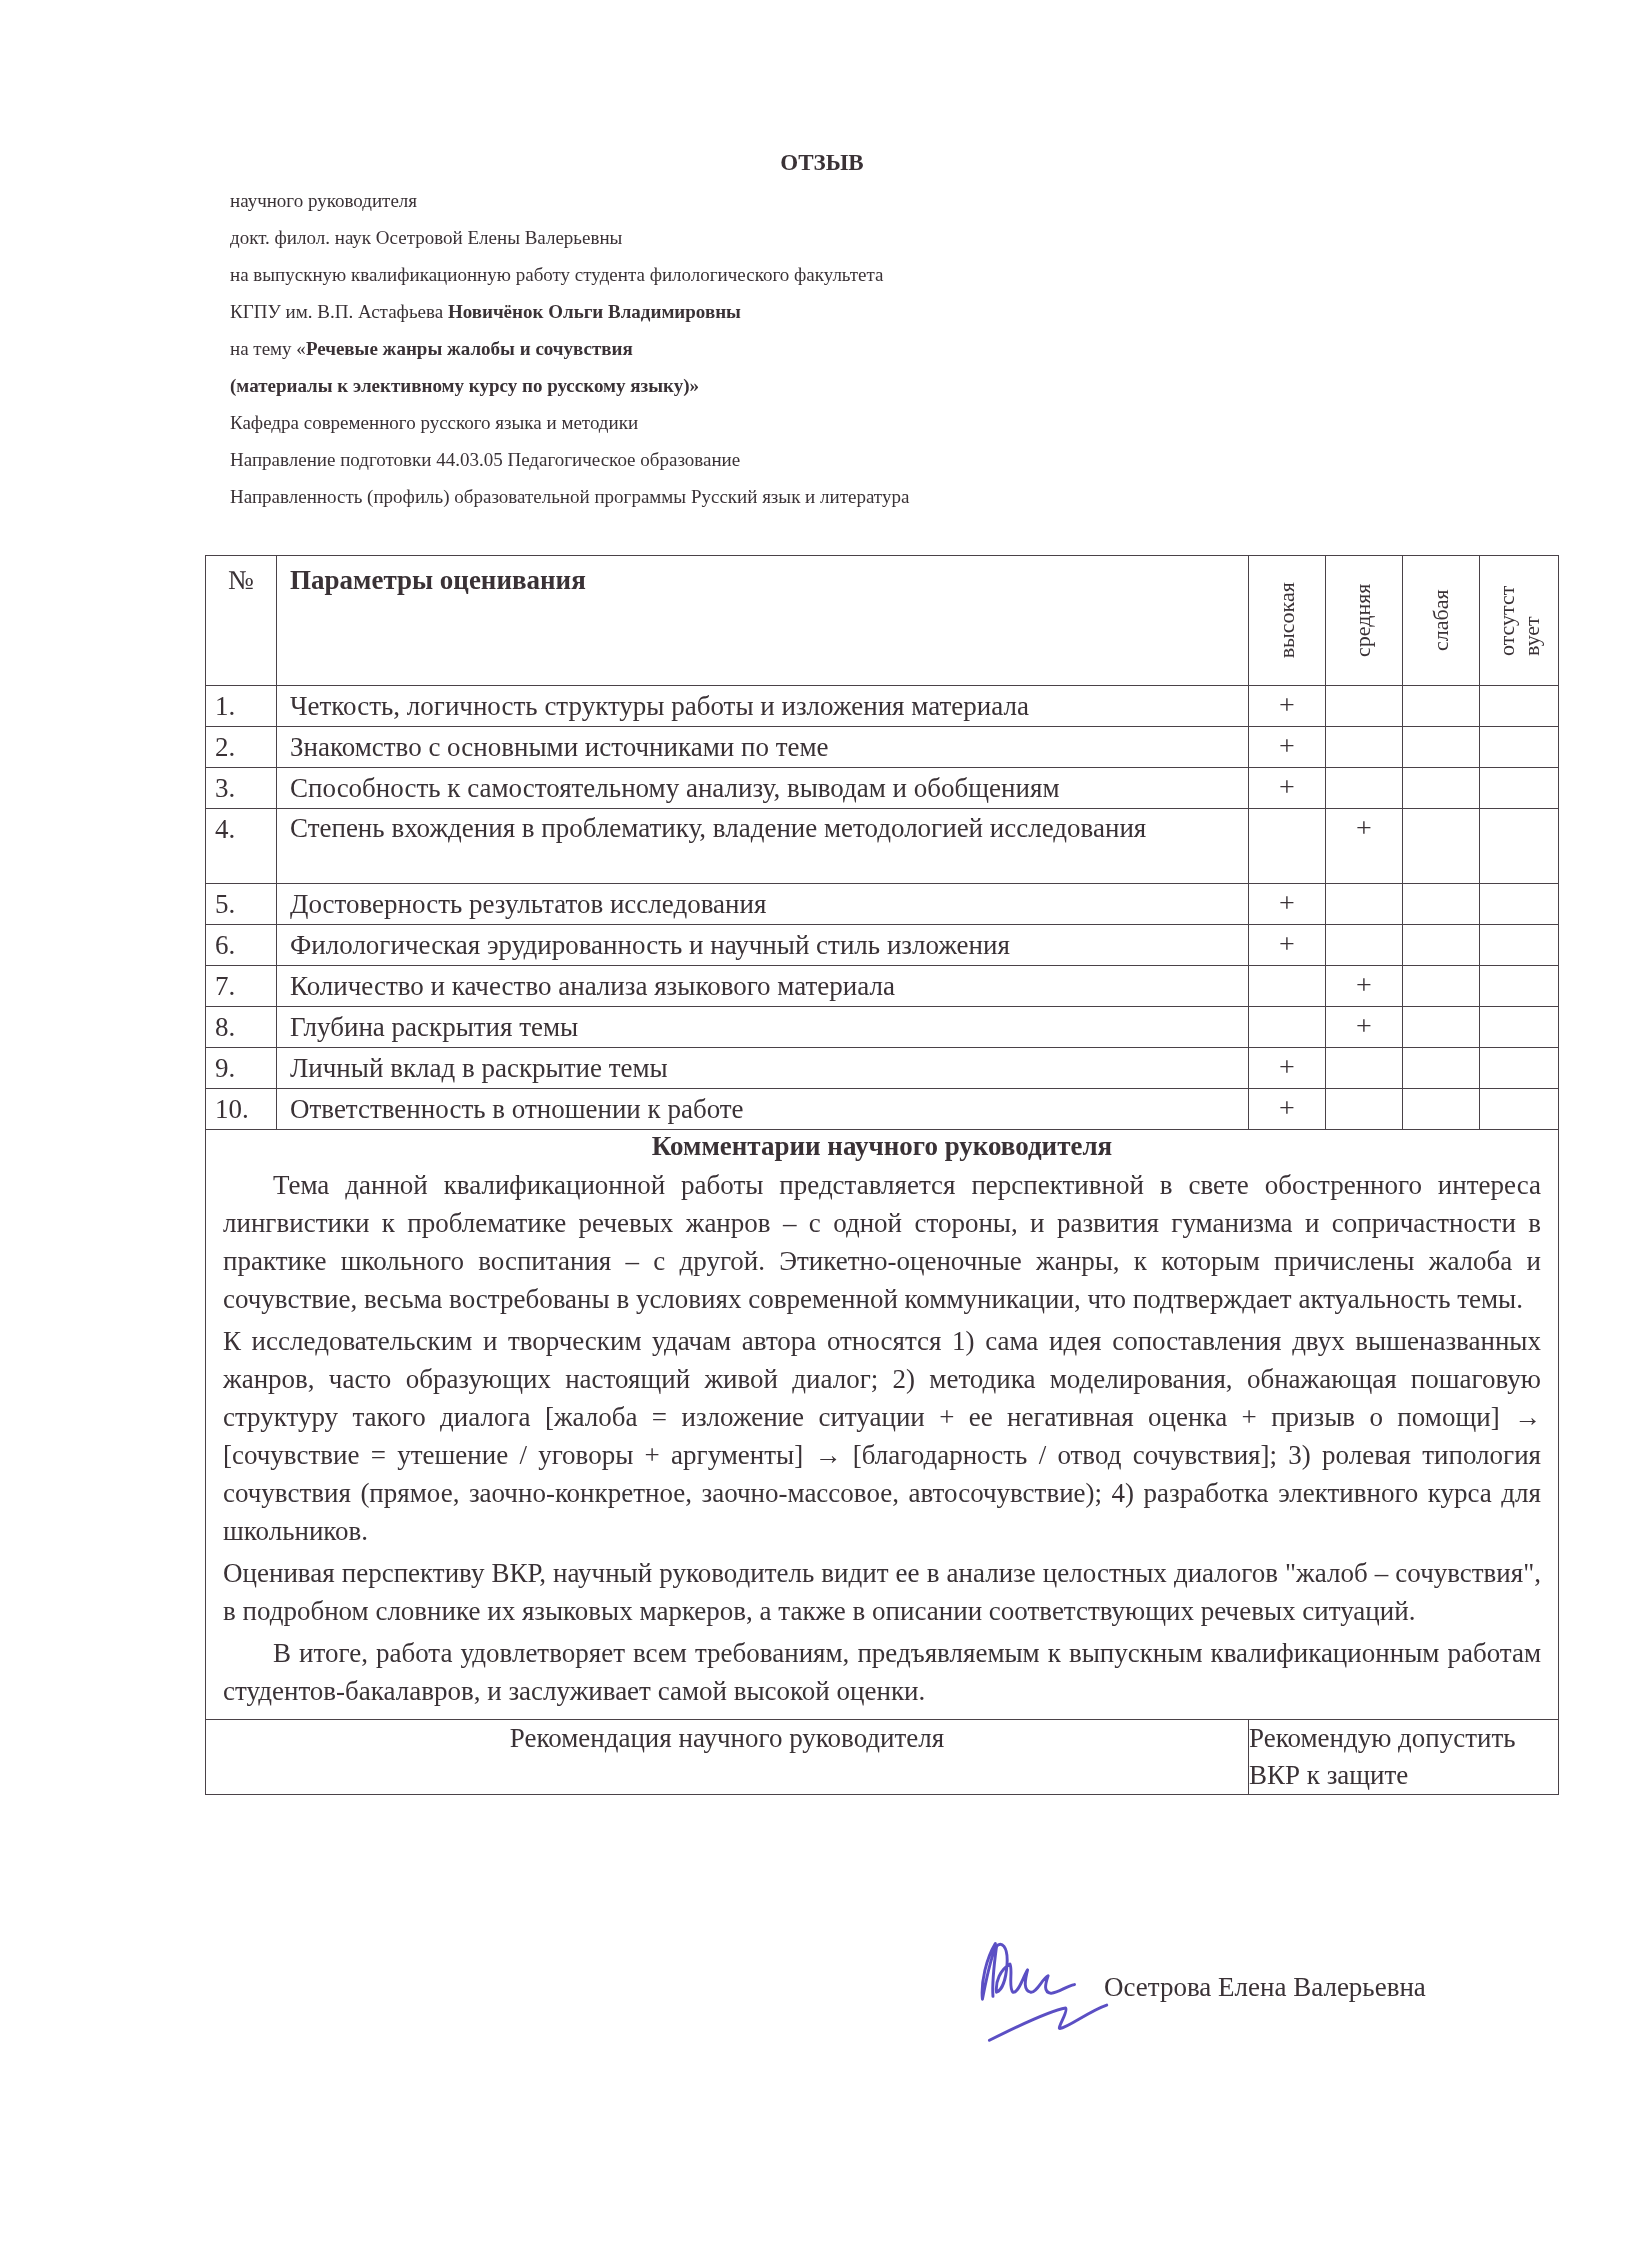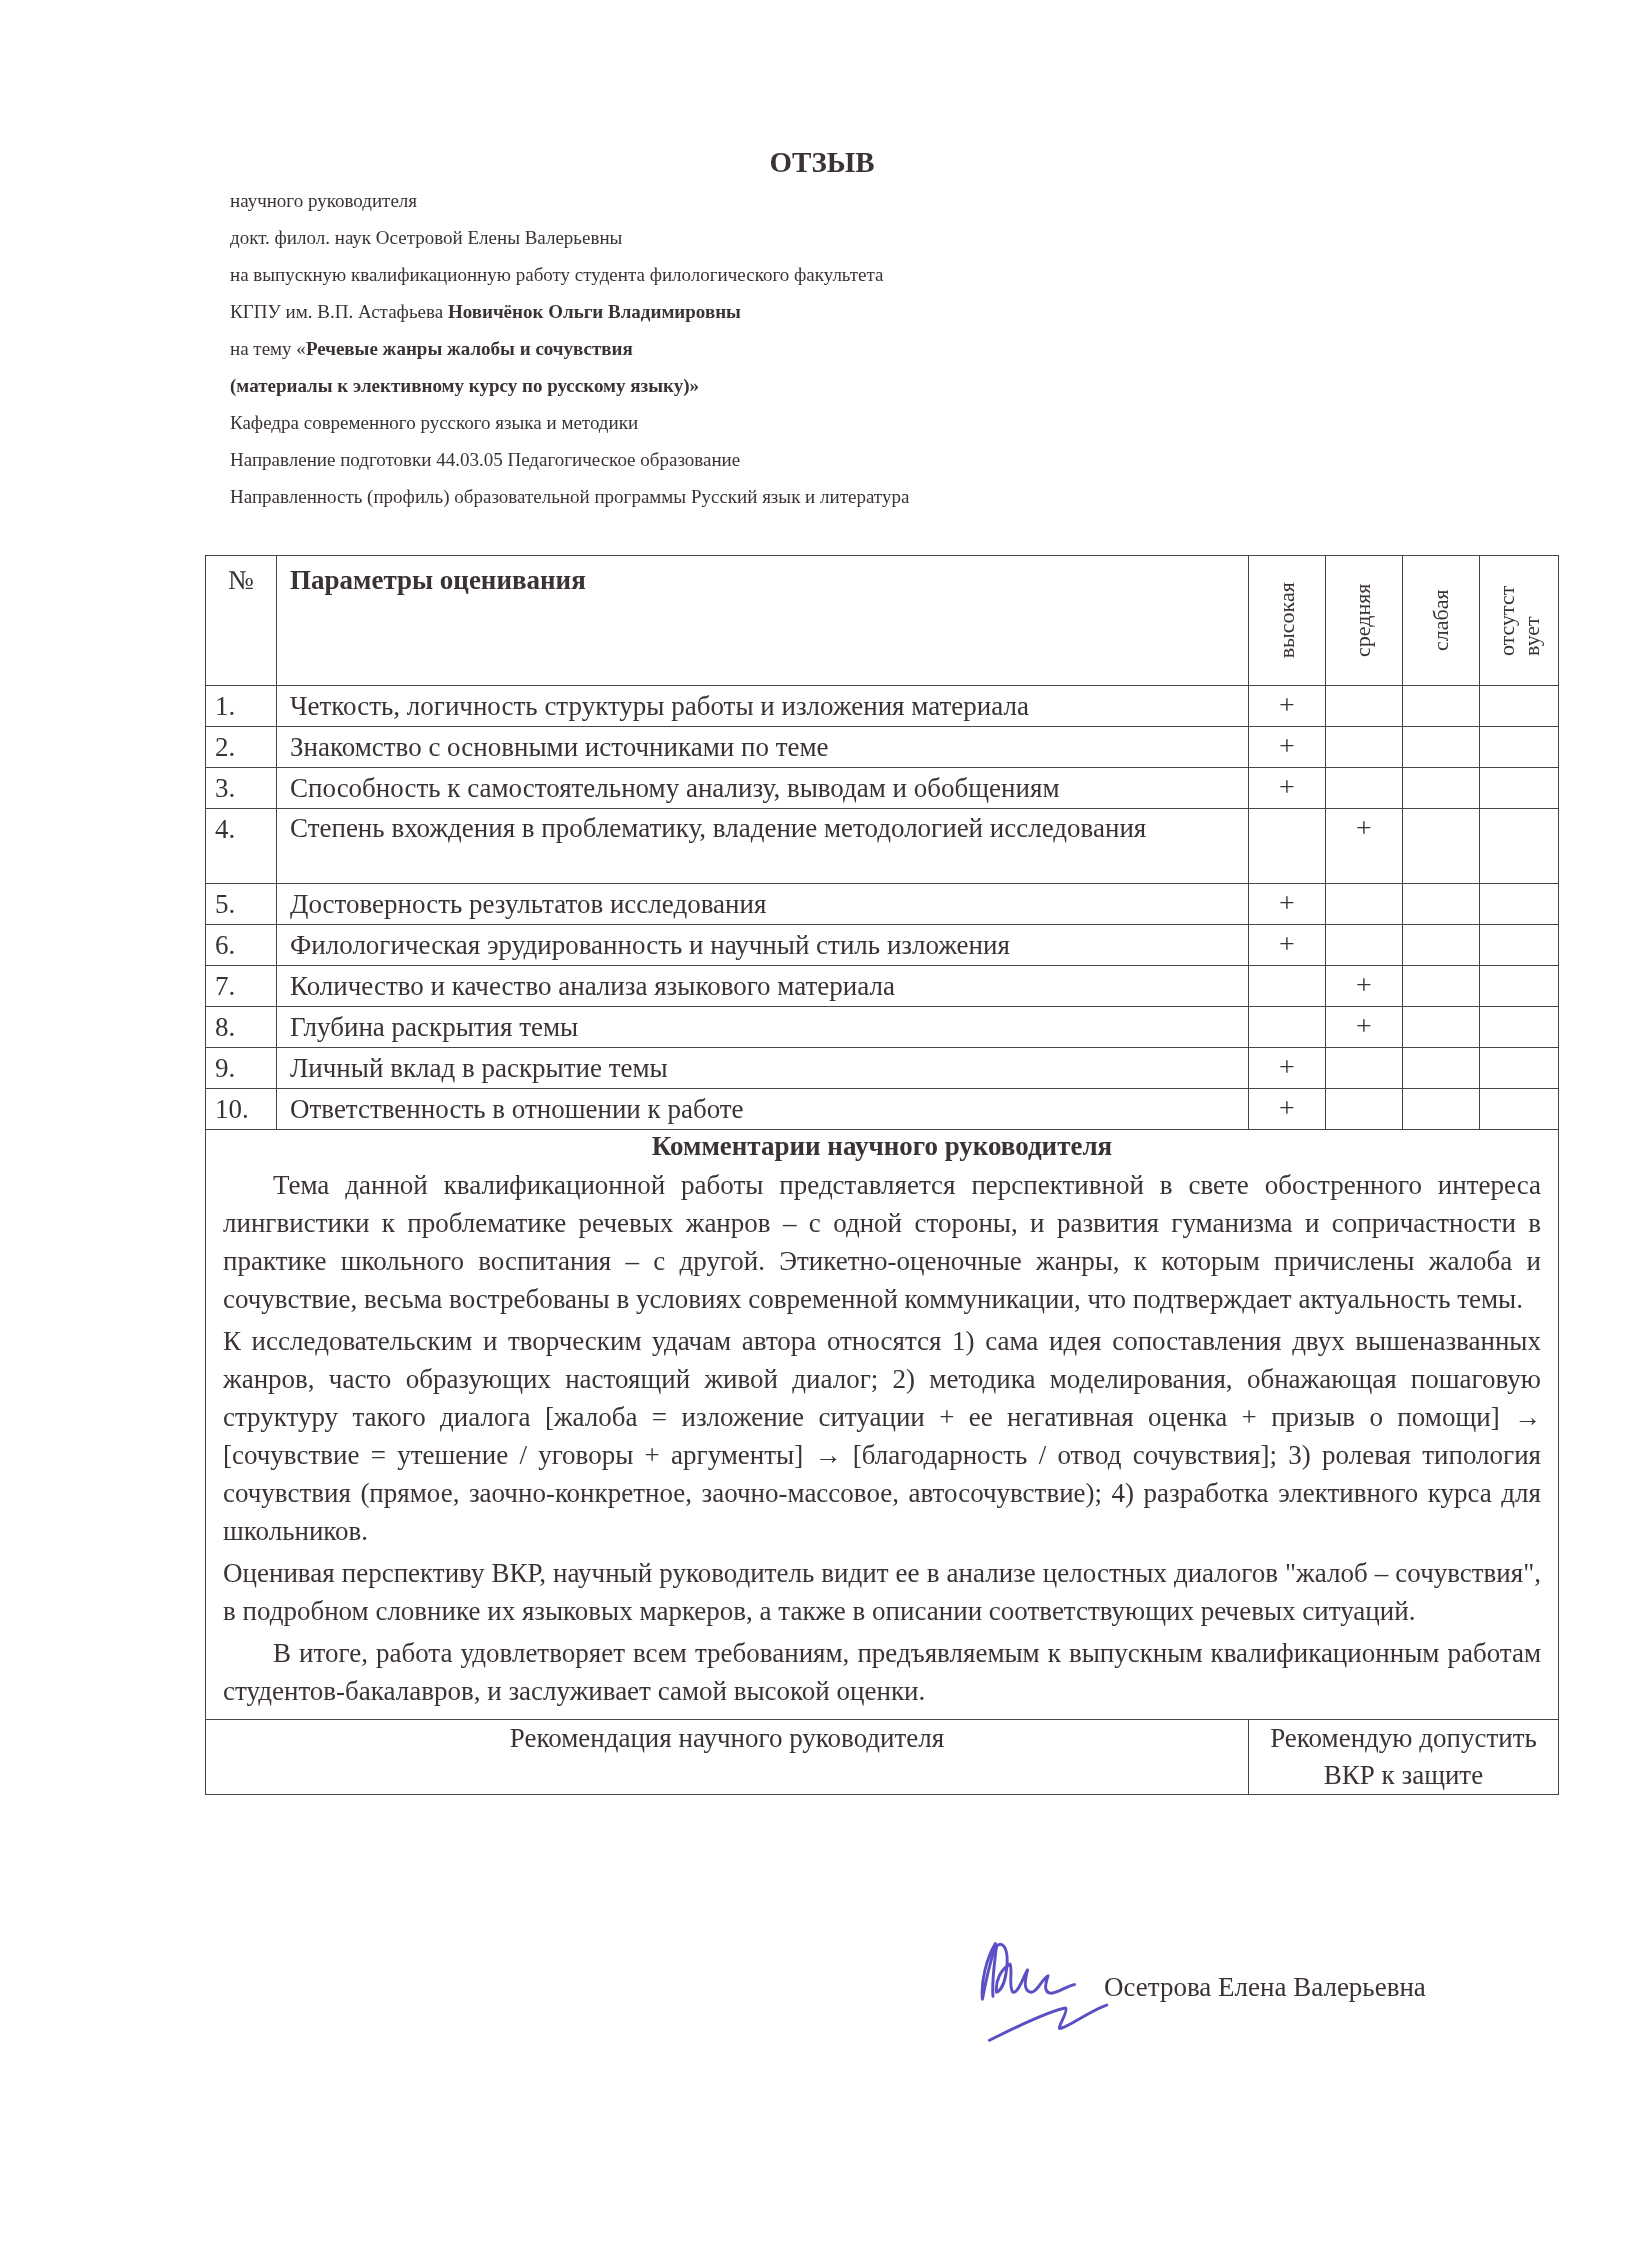"ОТЗЫВ" .title { font-size: 29px -> 23px }
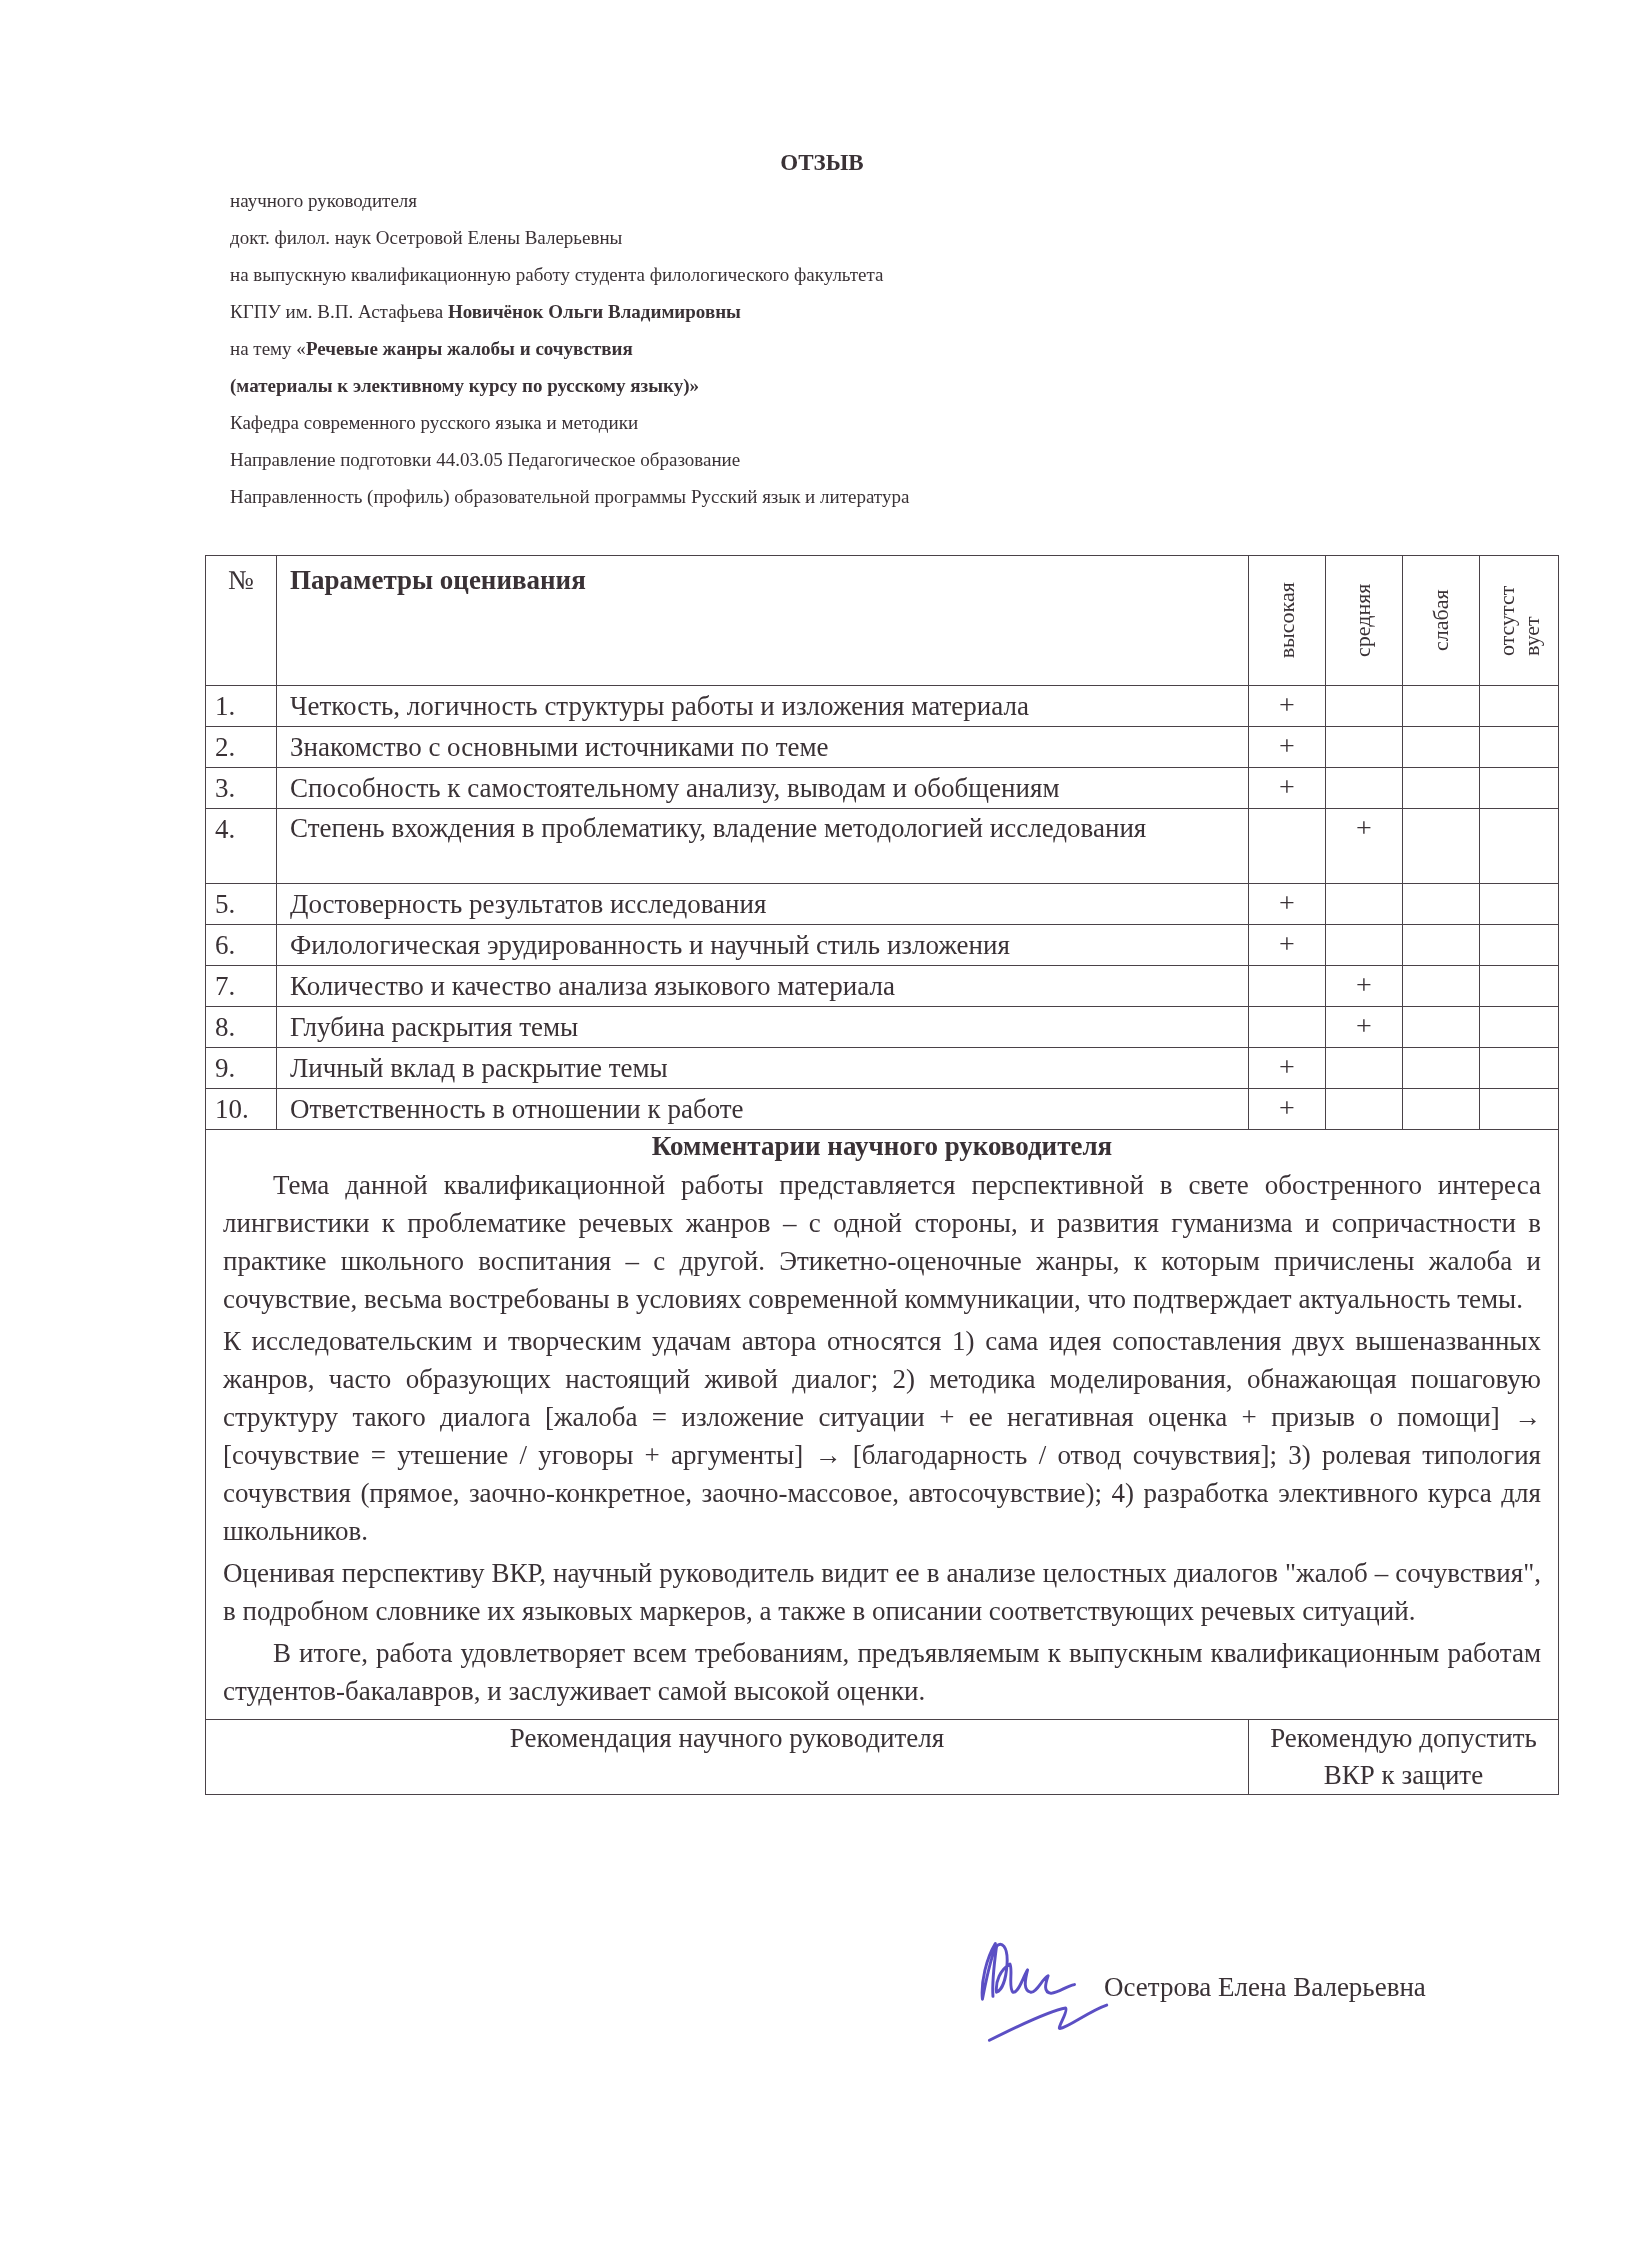"Рекомендую допустить ВКР к защите" td.rec-value { text-align: center -> left }
